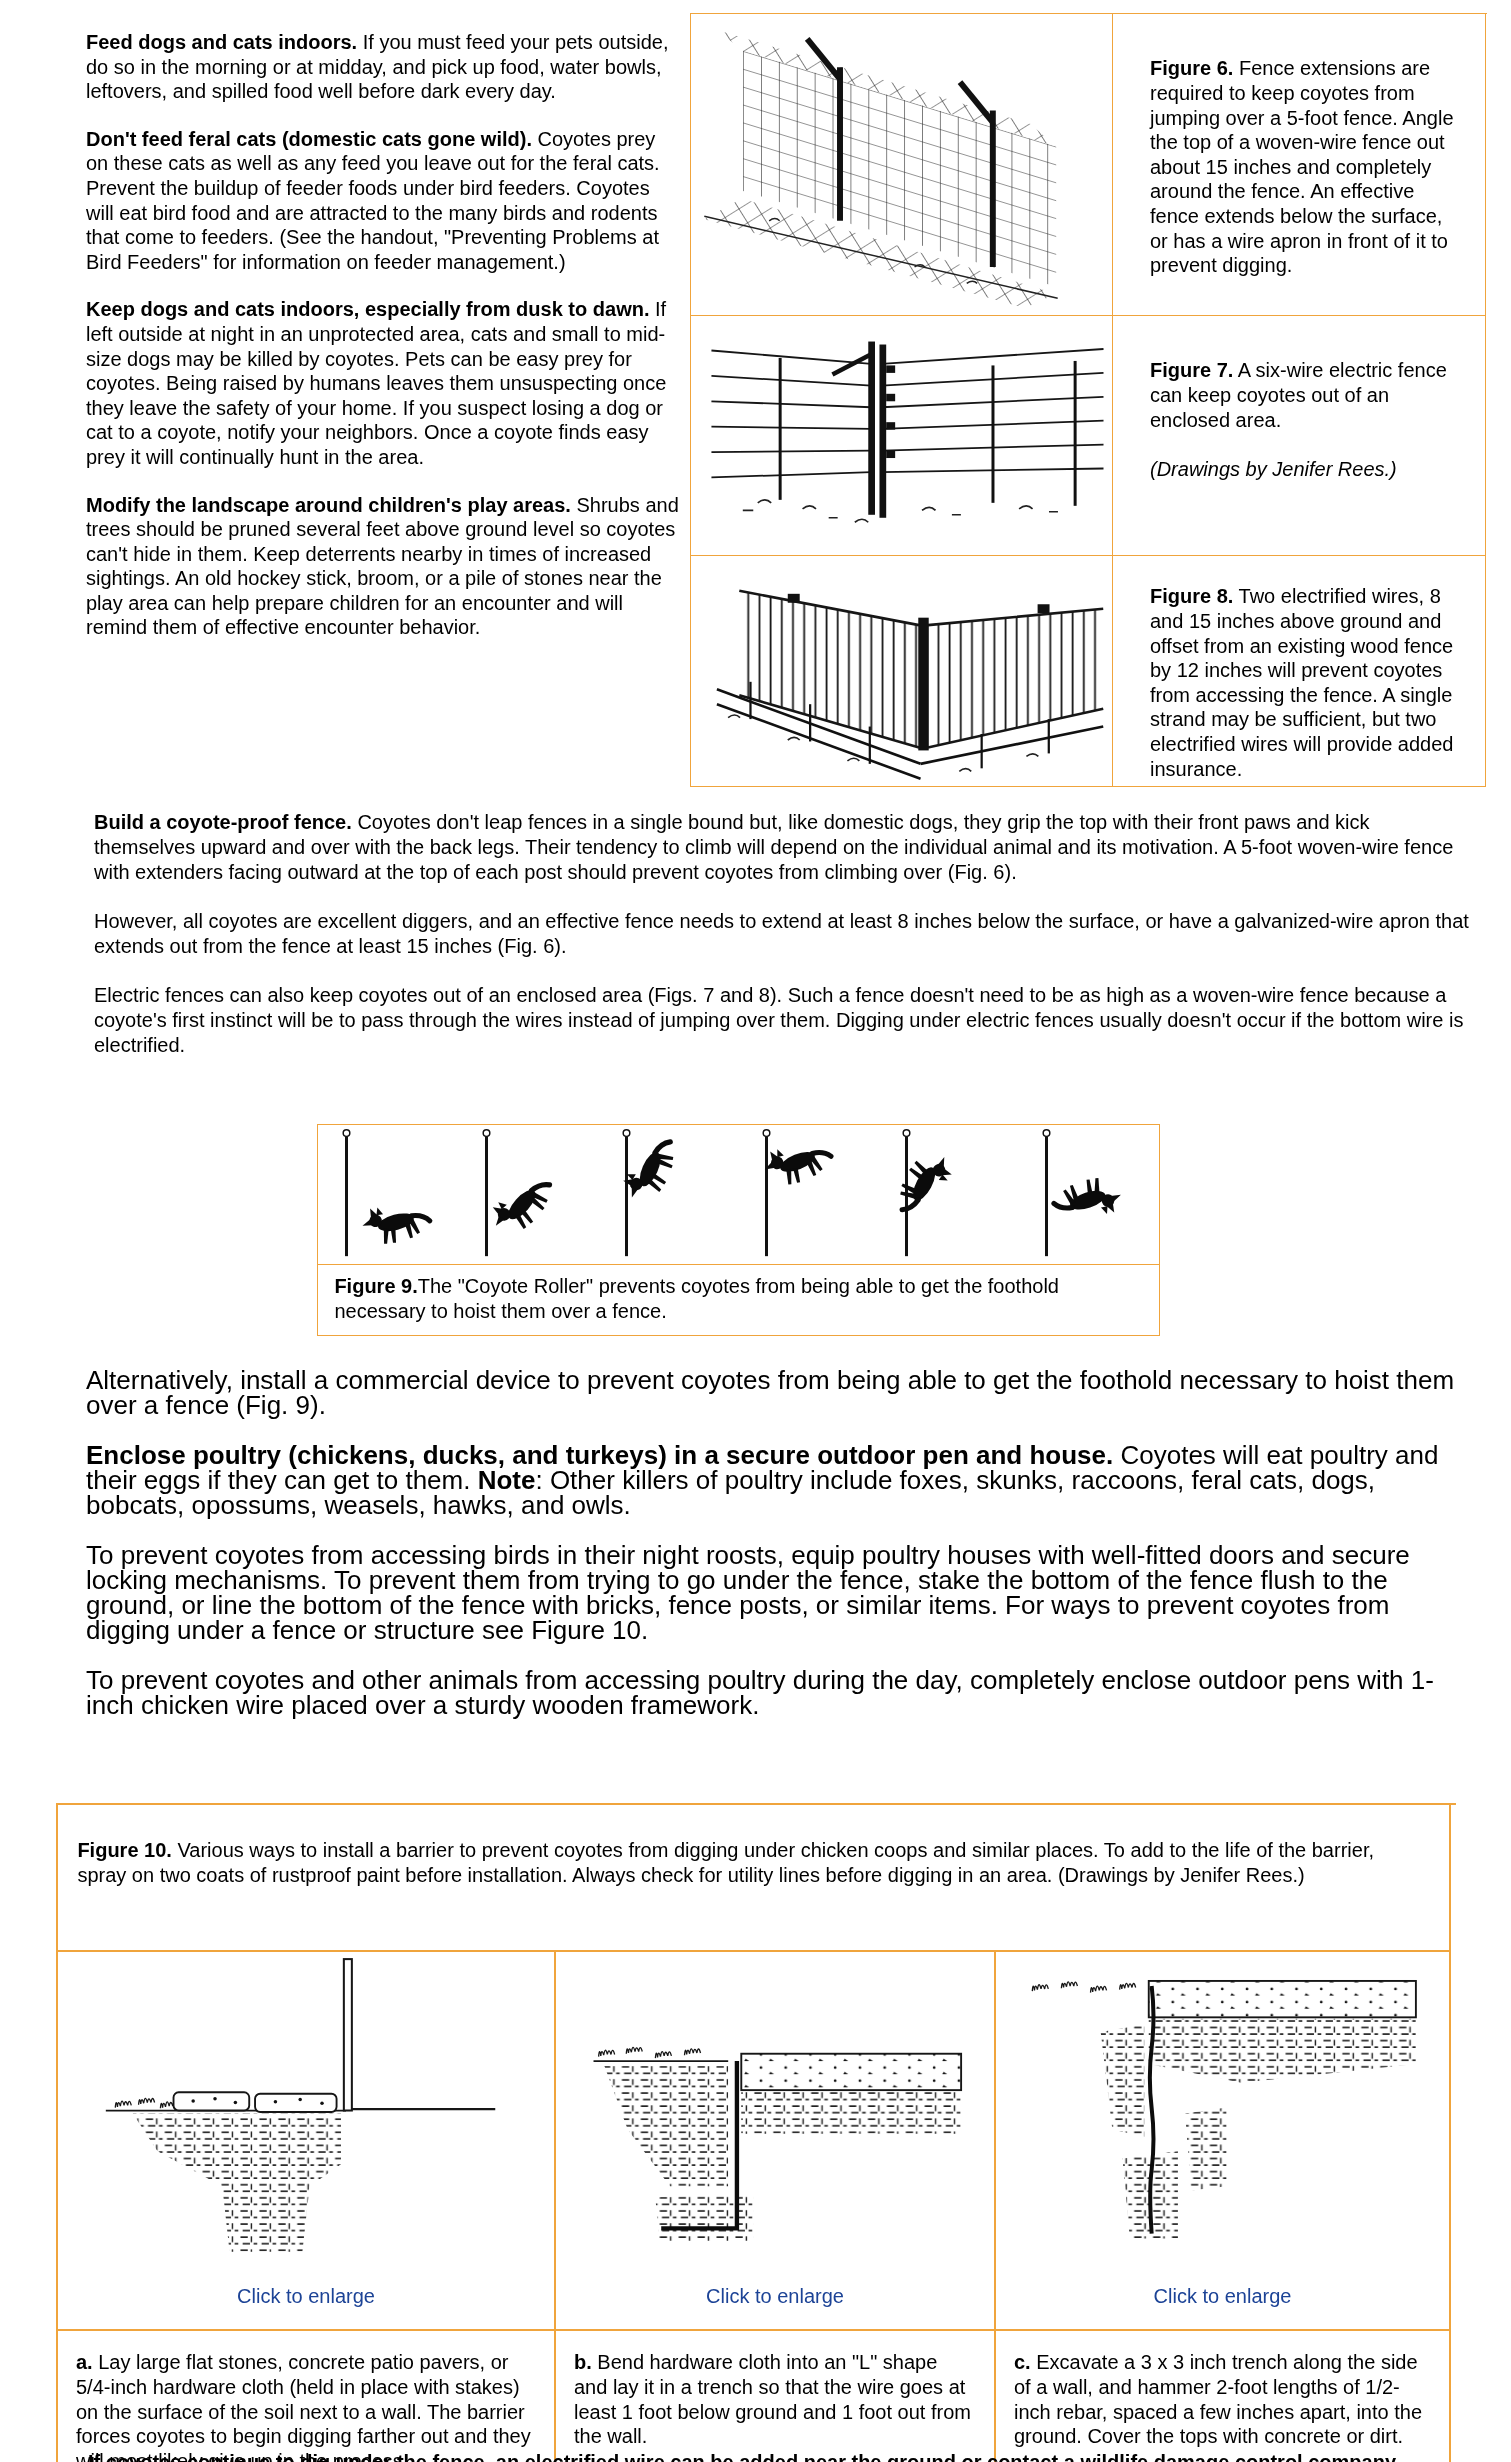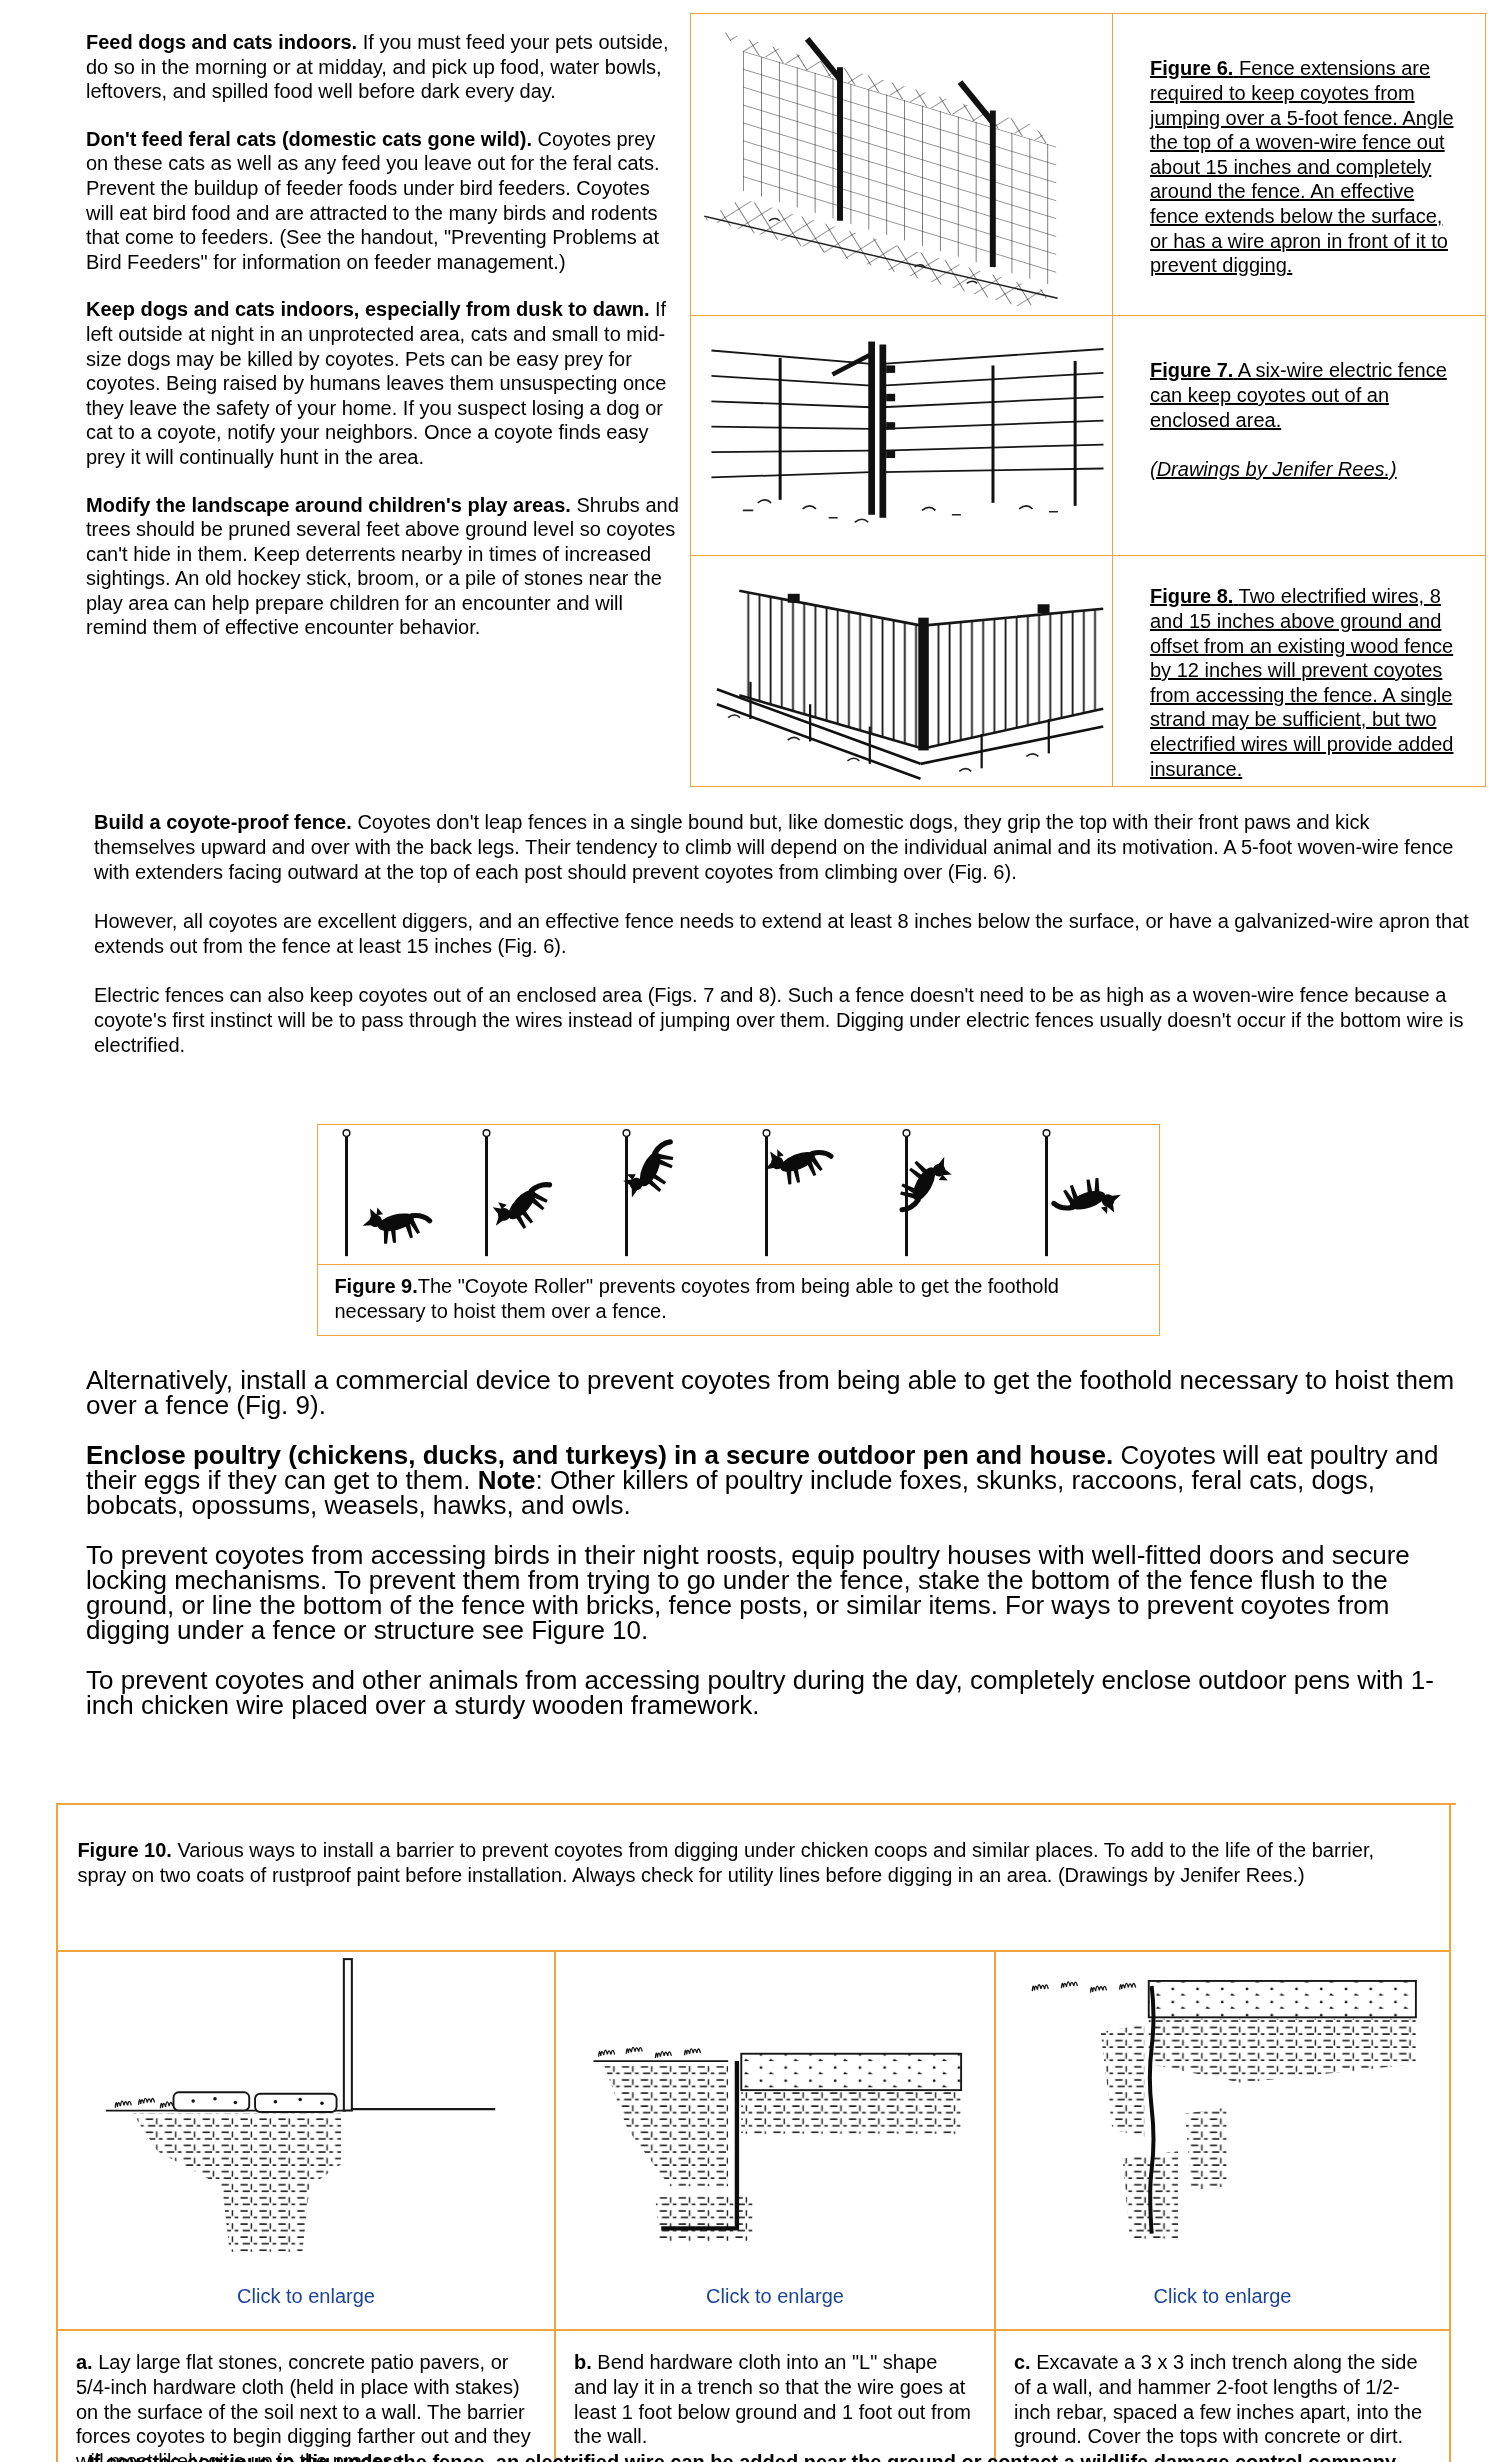"Figure 6. Fence extensions are" .figtbl>div { text-decoration: underline -> none }
